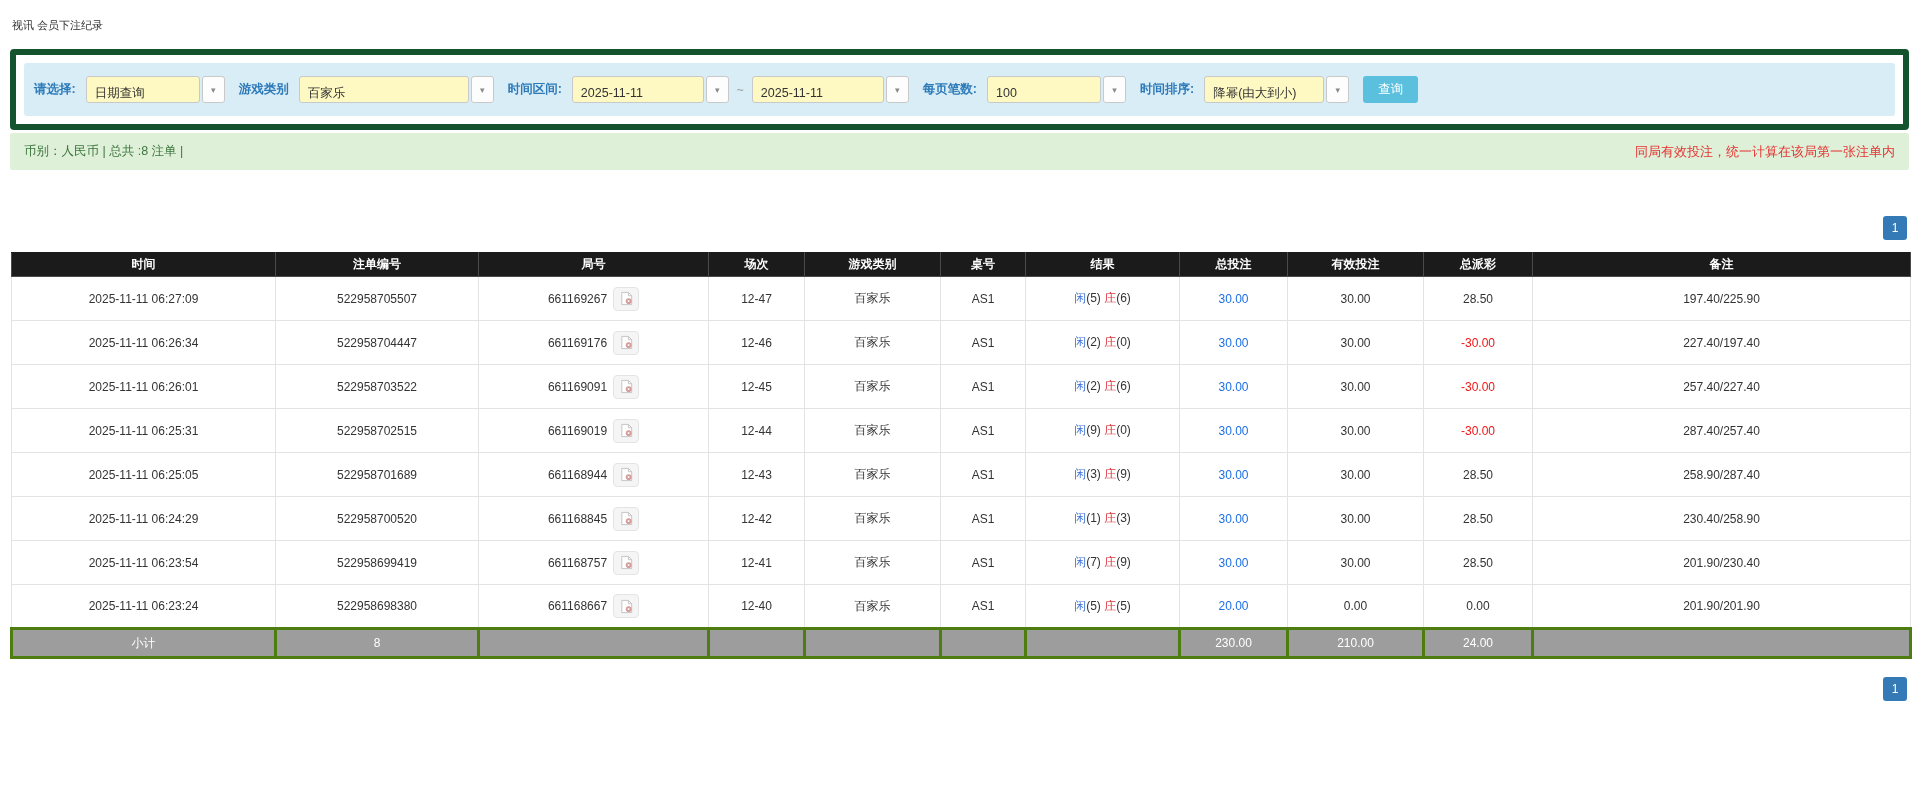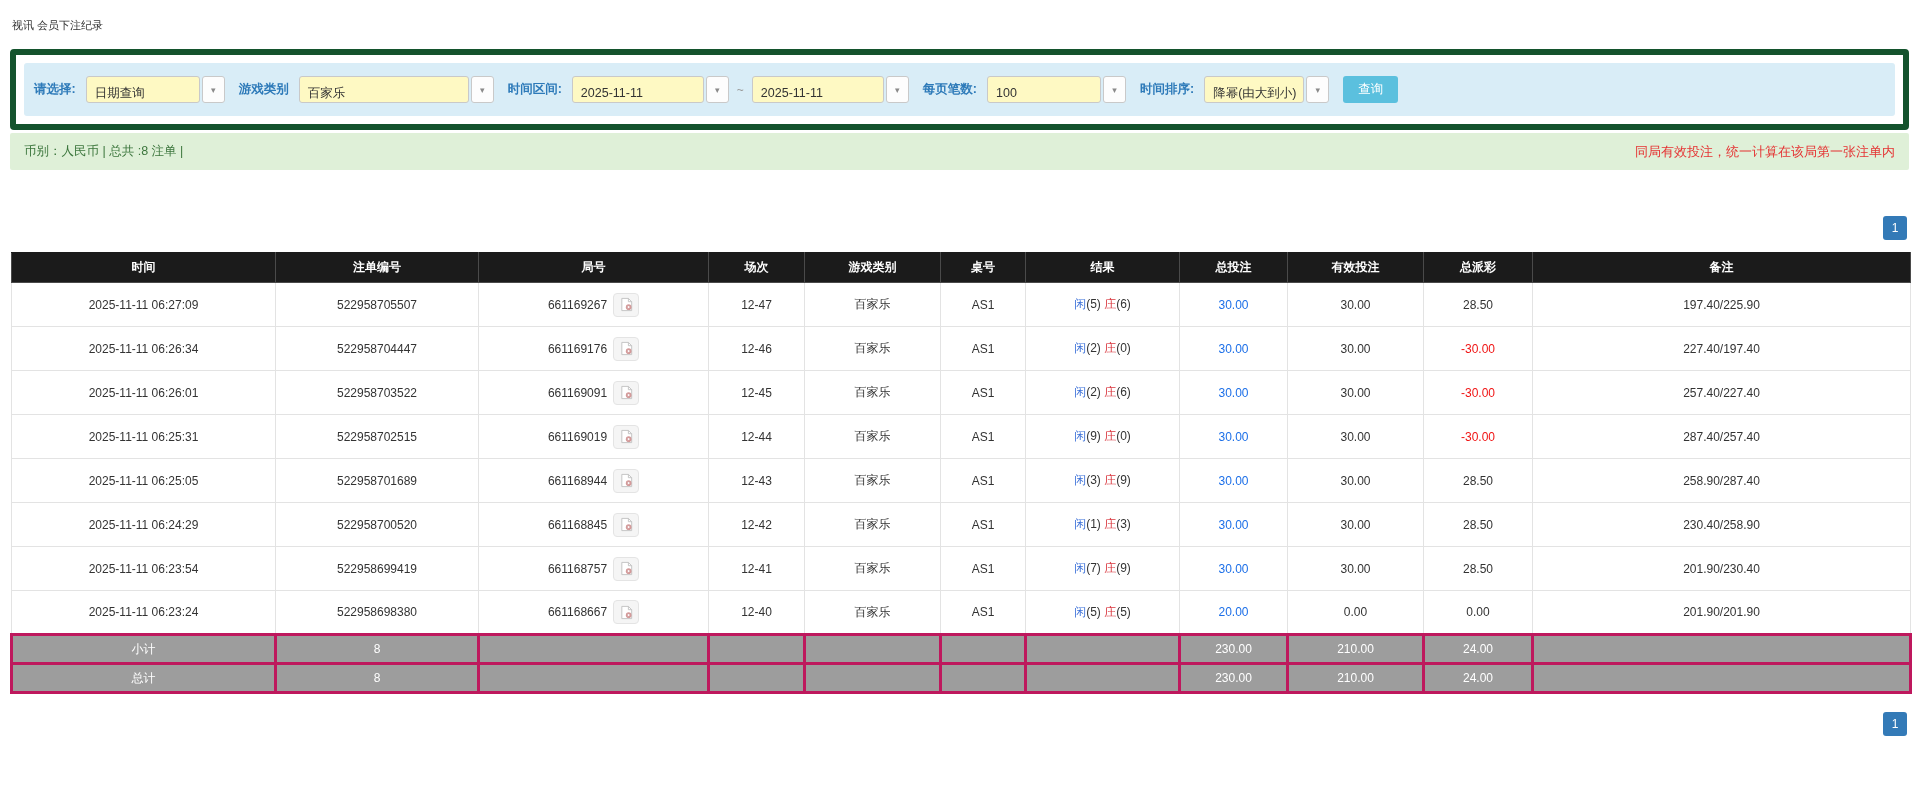"降幂(由大到小)" span.combo-text { width: 100px -> 120px }
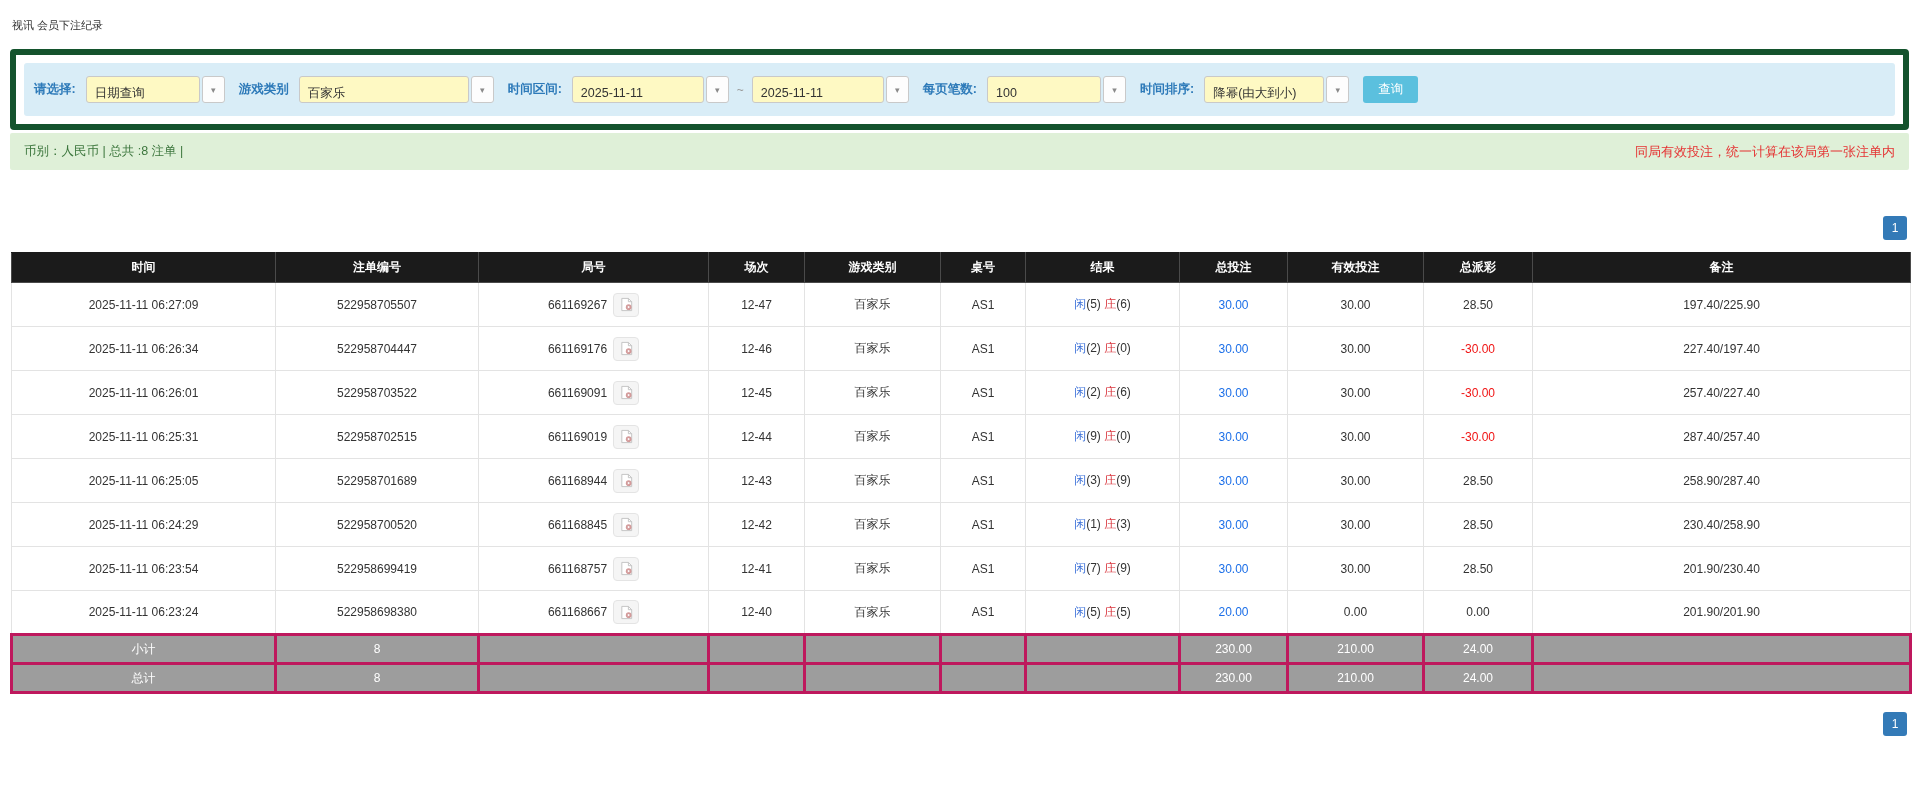"时间" thead th { height: 30px -> 24px }
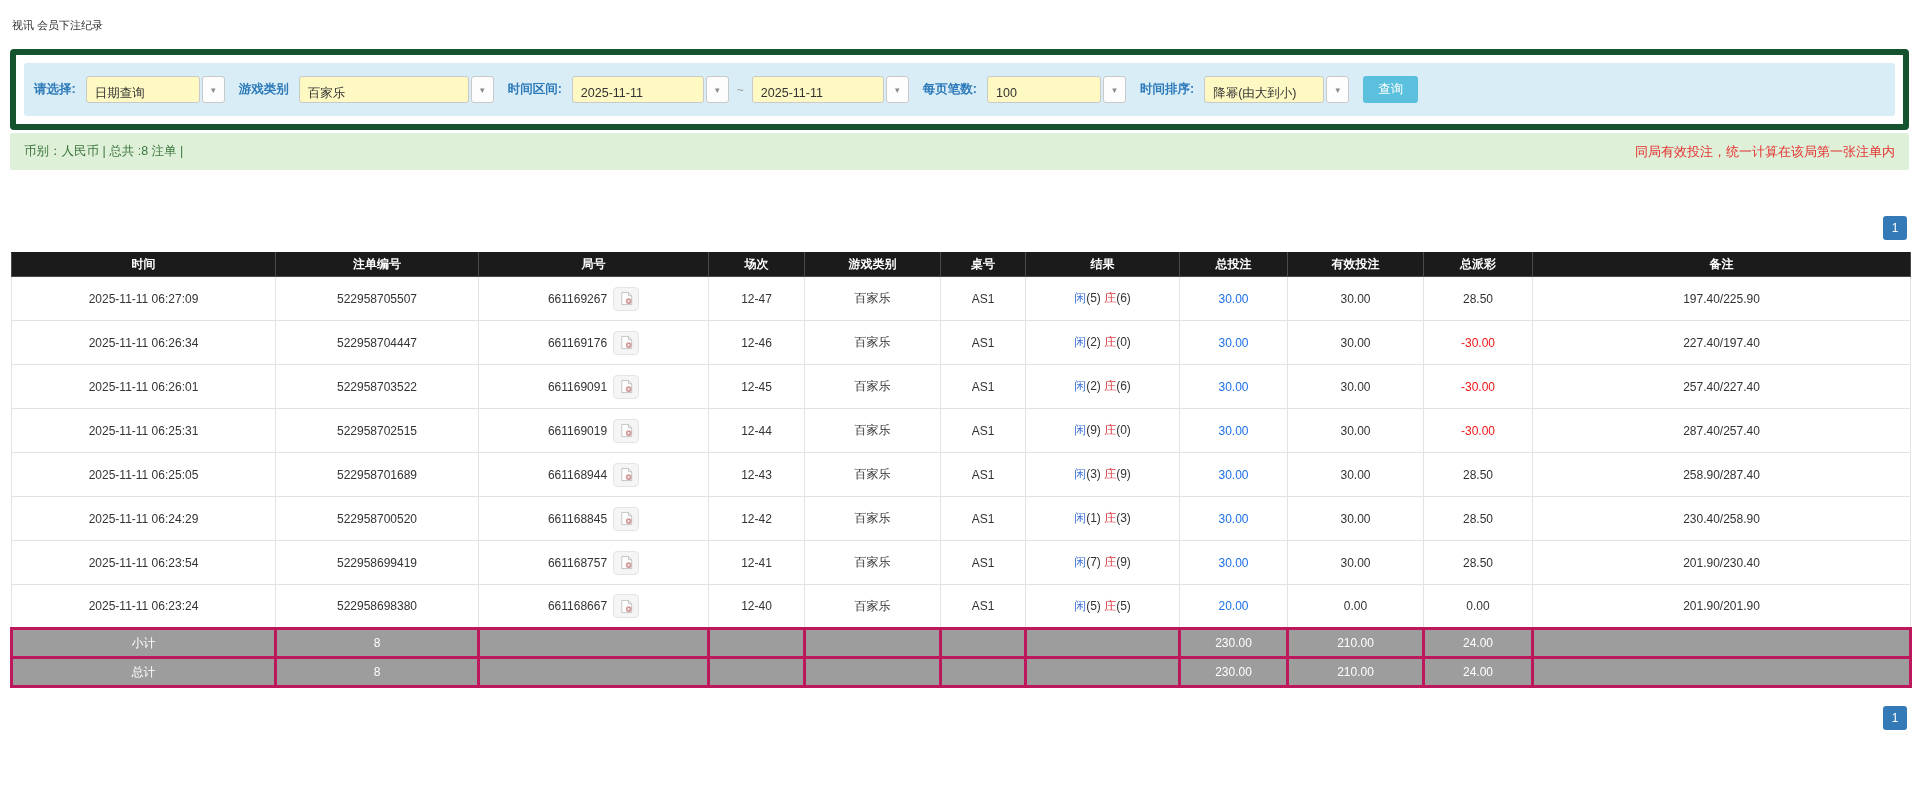"小计" tr.summary td { border: 3px solid #be185d -> 3px solid #4d7c0f }
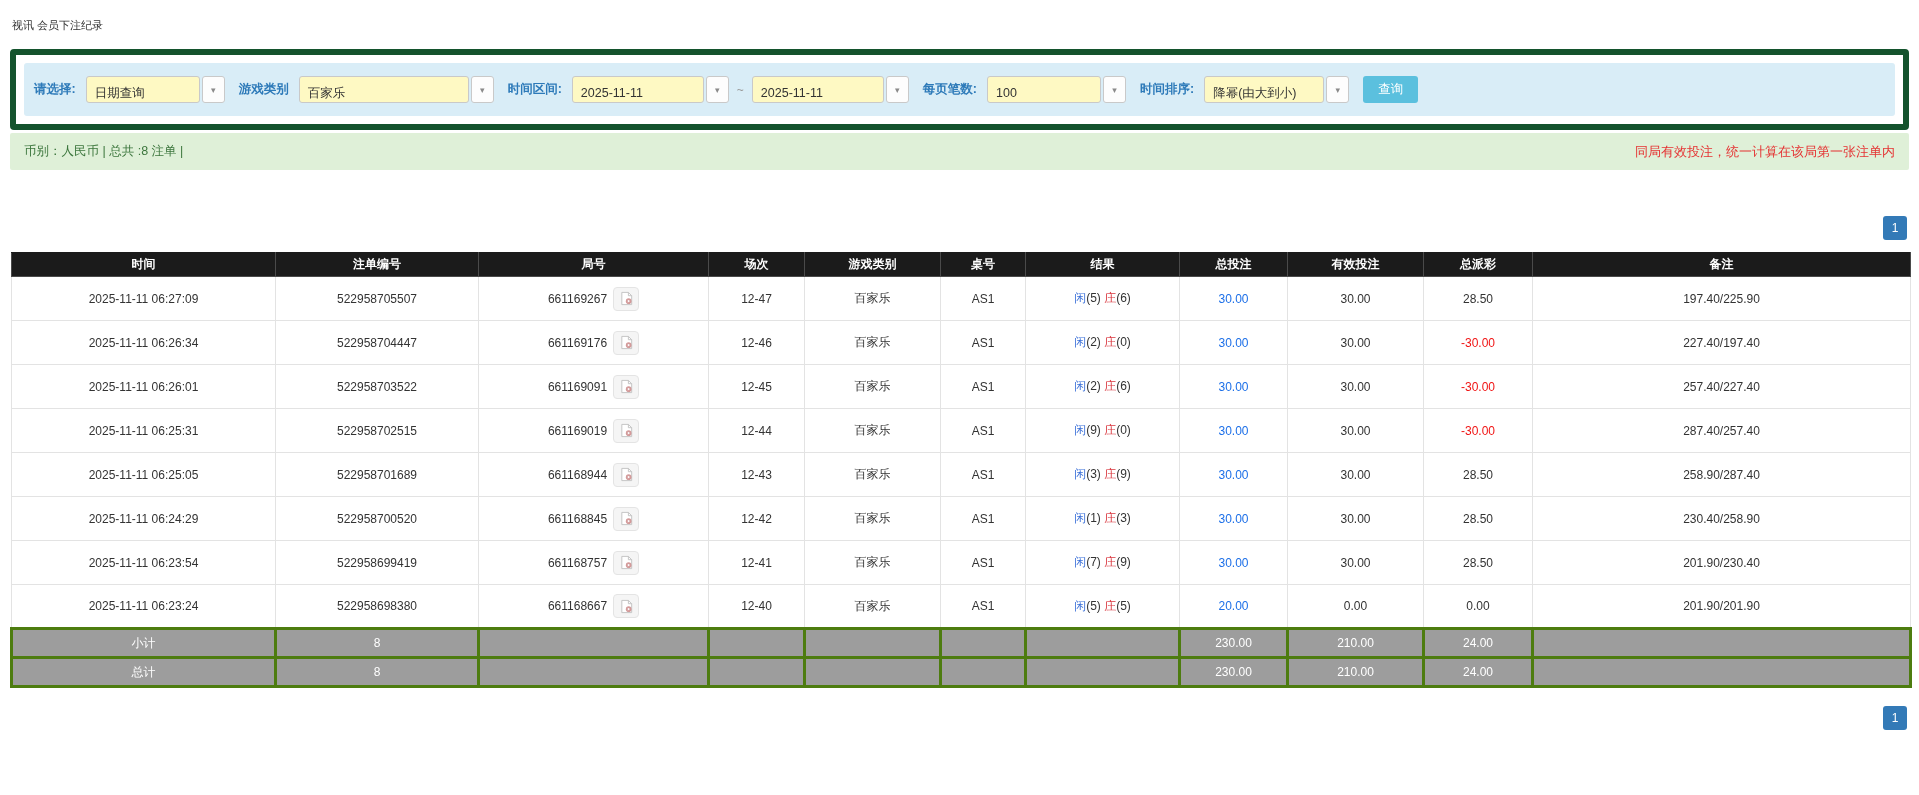"总计" tr.summary { html: <tr> <td>总计</td> <td>8</td> <td></td> <td></td> <td></td> <td></td> <td></td> <td>230.00</td> <td>210.00</td> <td>24.00</td> <td></td> </tr> -> none }
